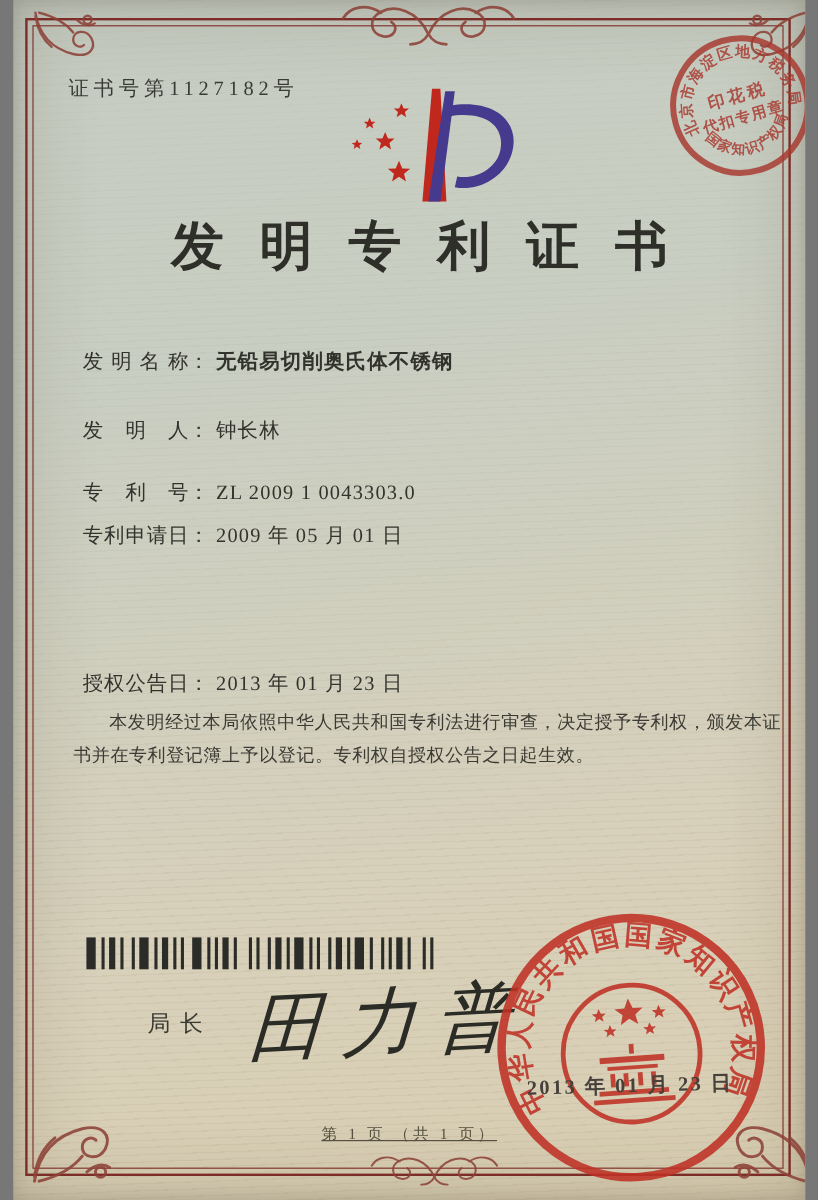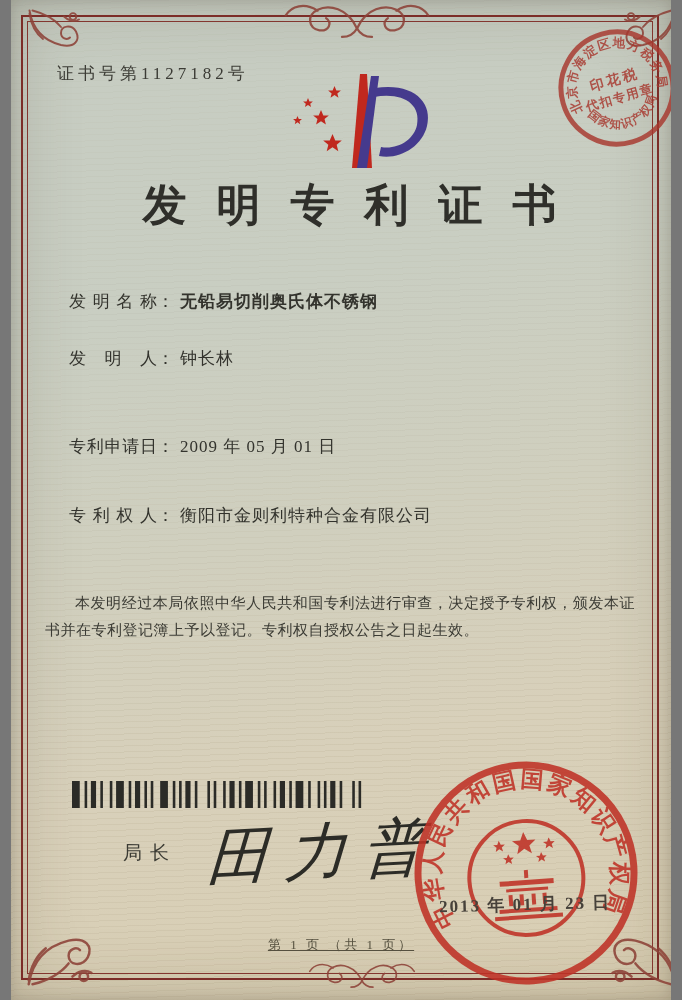"专利号： ZL 2009 1 0043303.0" div.field-row { html: none -> <div> <span>专利号</span><span>：</span><span>ZL 2009 1 0043303.0</span> </div> }
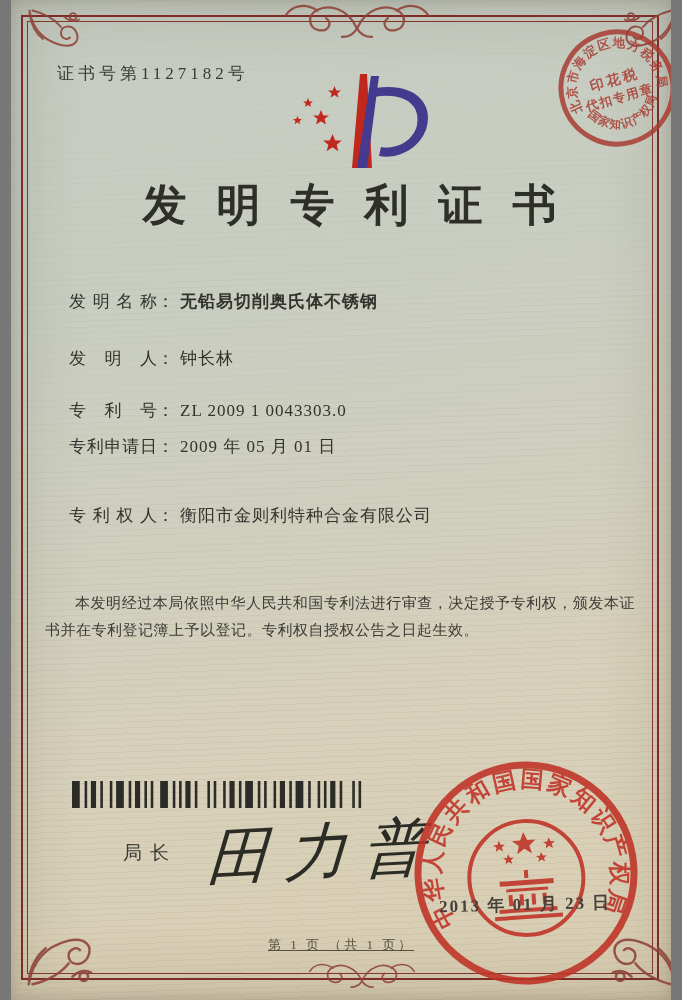"专利权人： 衡阳市金则利特种合金有限公司" div.field-row { html: <div> <span>专利权人</span><span>：</span><span>衡阳市金则利特种合金有限公司</span> </div> -> none }
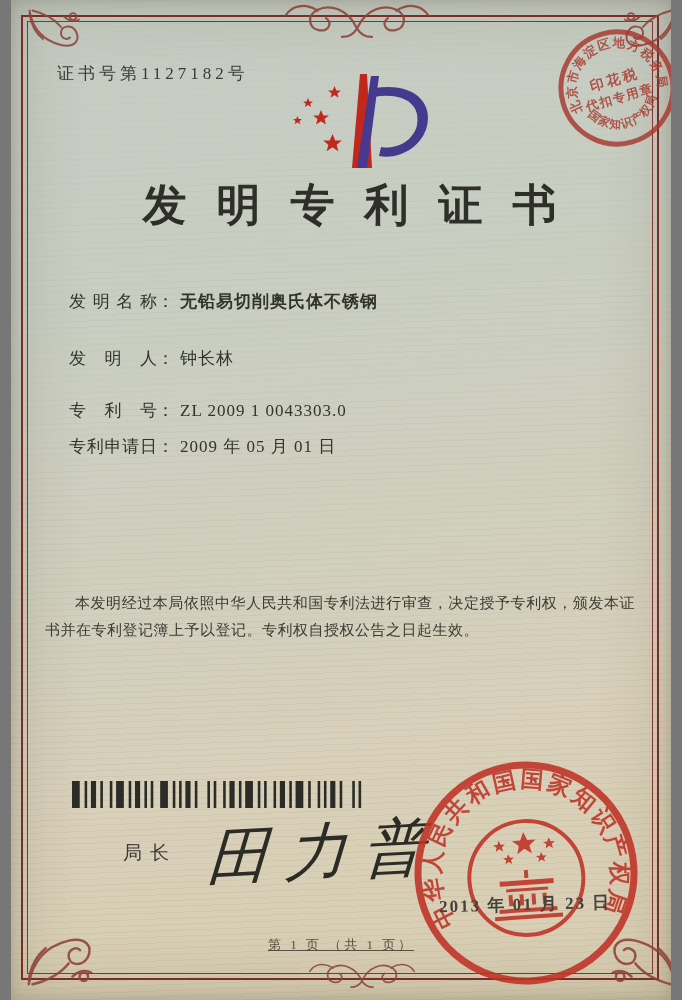"授权公告日： 2013 年 01 月" div.field-row { html: none -> <div> <span>授权公告日</span><span>：</span><span>2013 年 01 月 23 日</span> </div> }
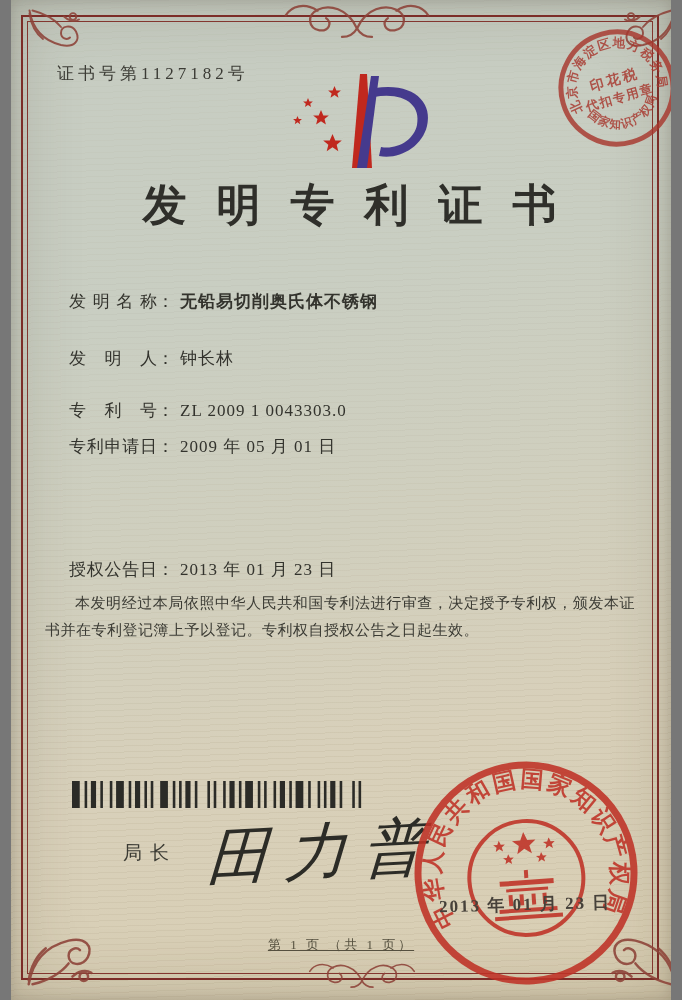"本发明经过本局依照中华人民共和国专利法进行审查，决定授予专利权，颁发本证书并在专" .body-text { left: 34px -> 50px }
